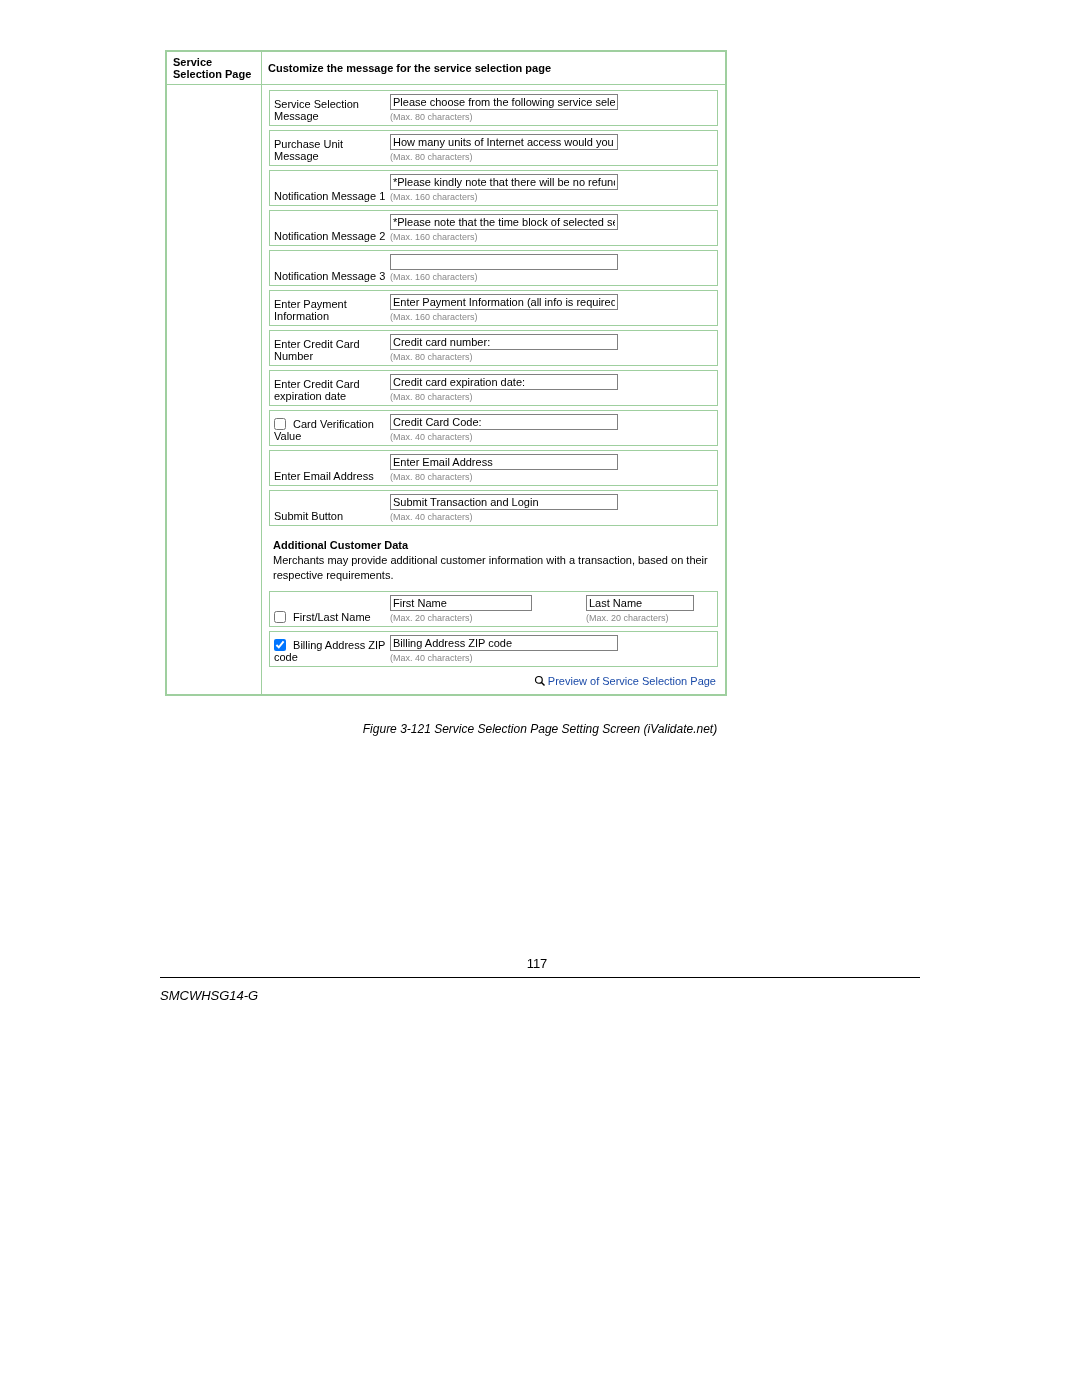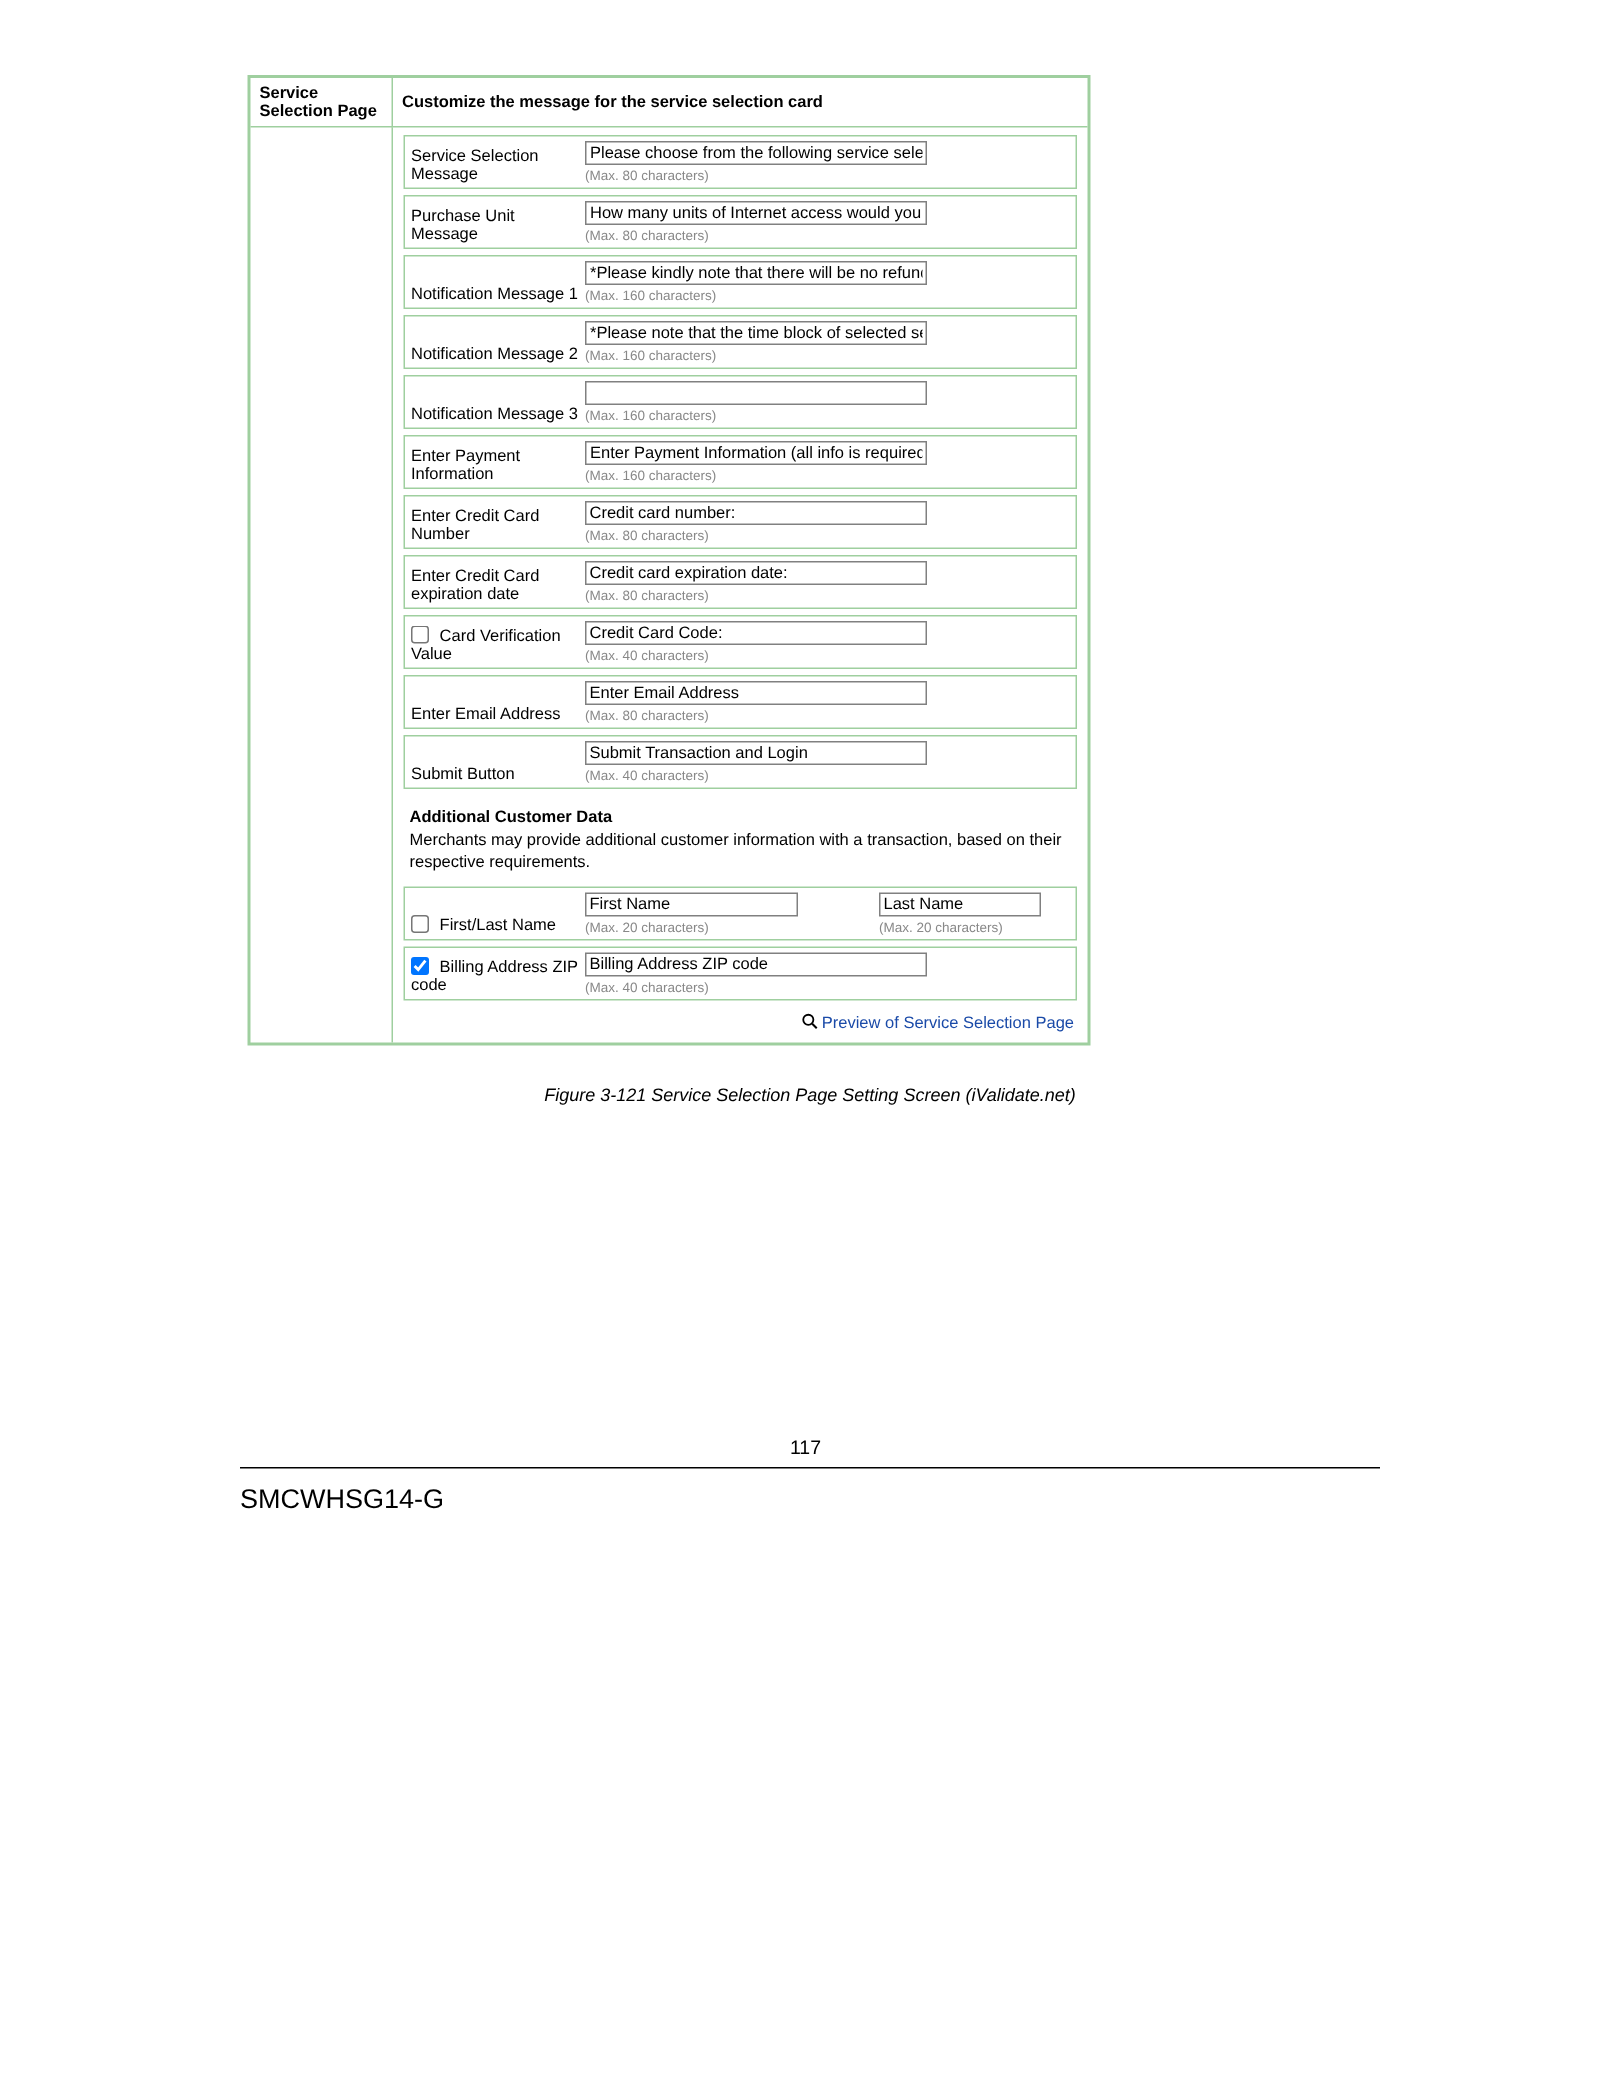"Customize the message for the" td.right-header { text: card -> page }
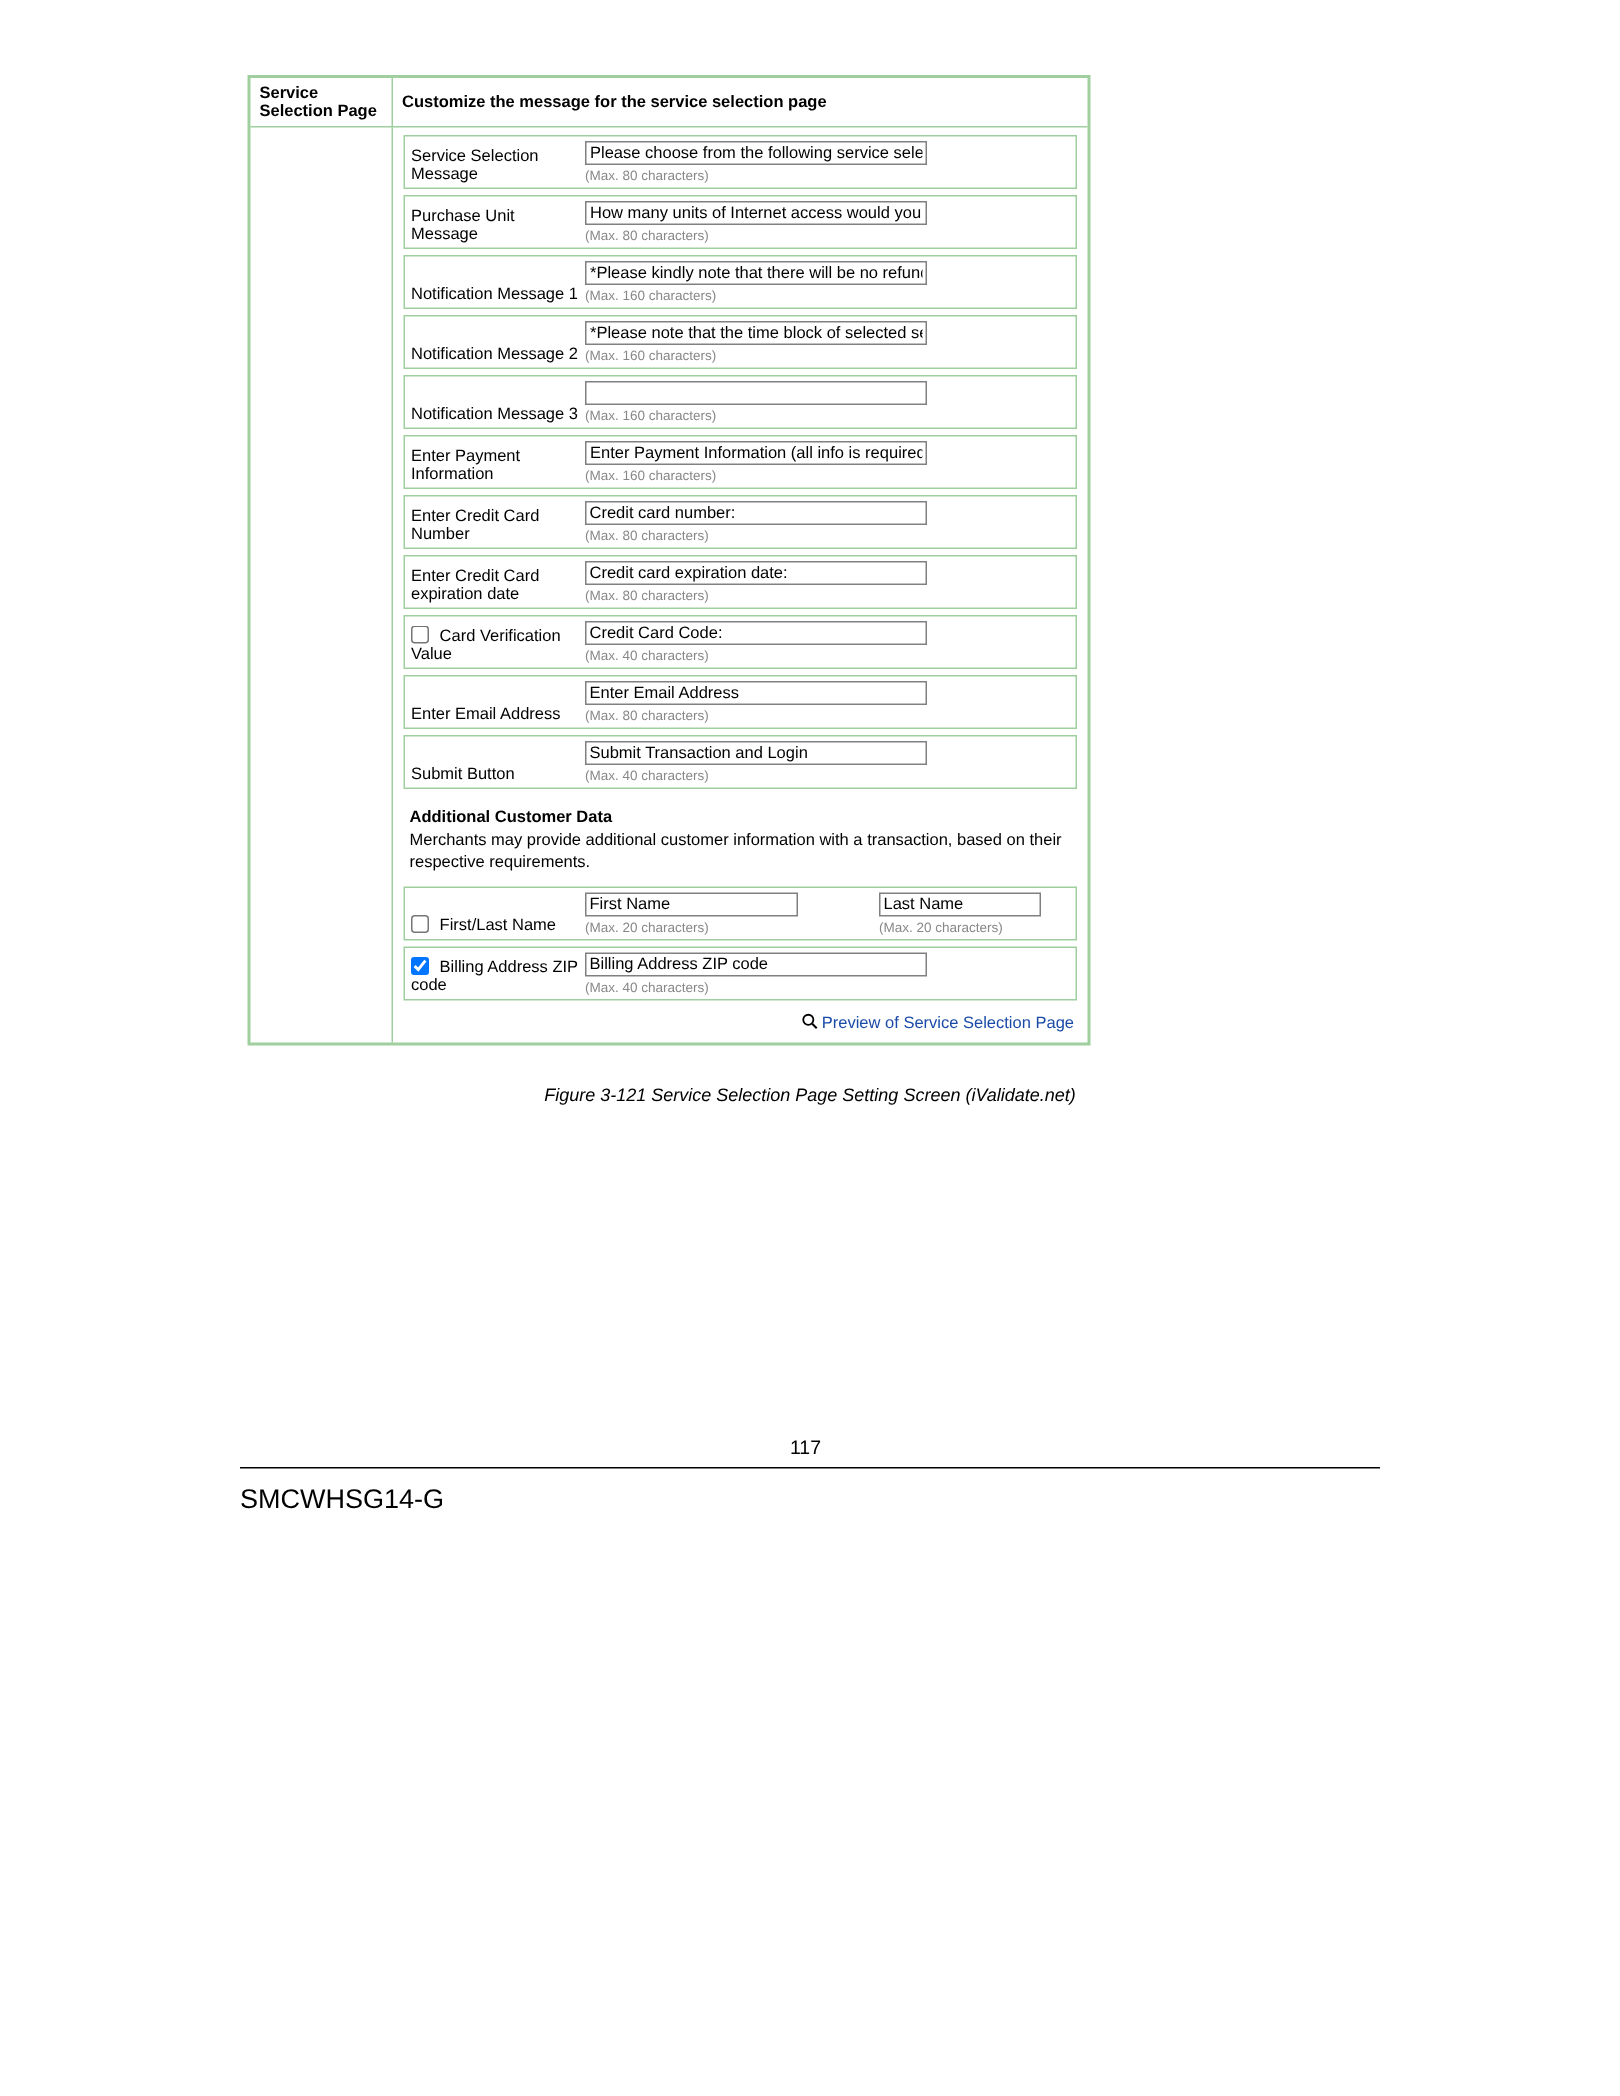"SMCWHSG14-G" .model { font-size: 18px -> 13px; font-style: none -> italic }
